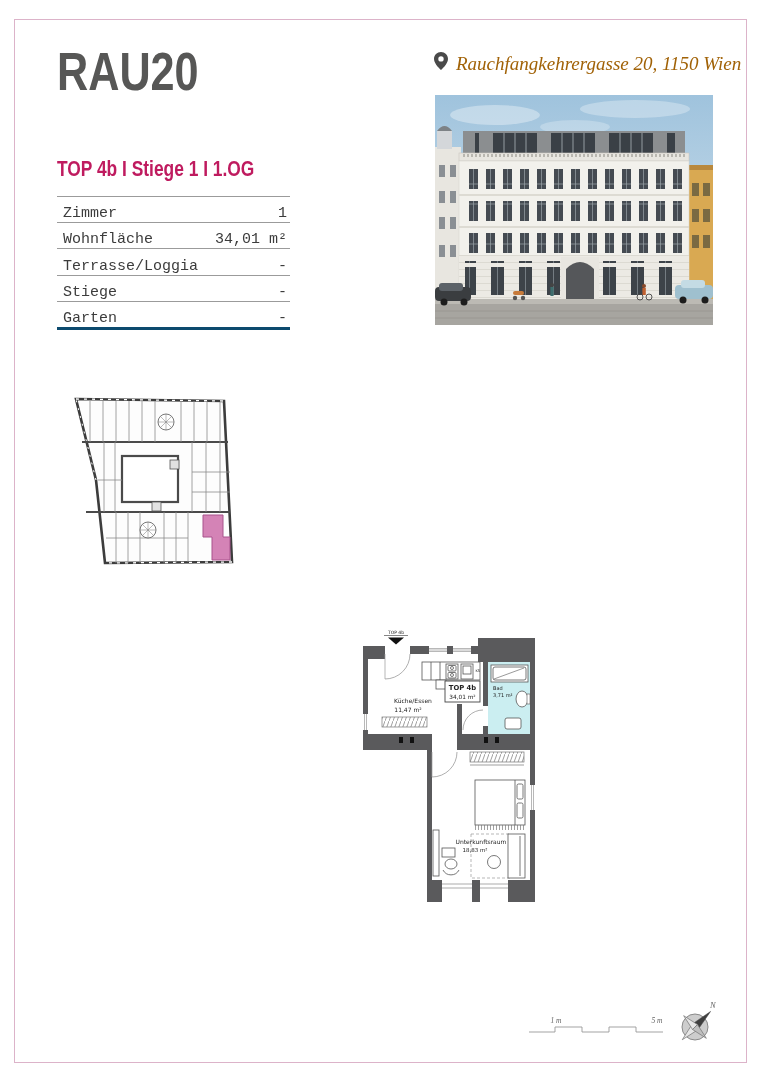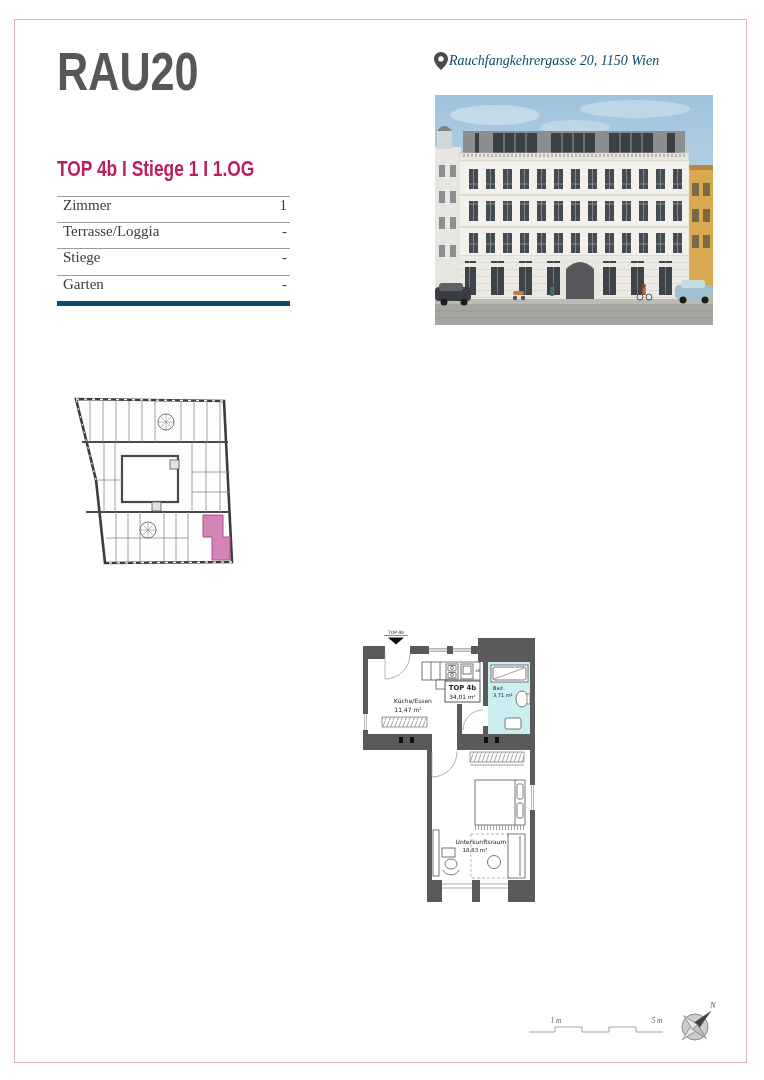"Rauchfangkehrergasse 20, 1150 Wien" #address .addr-text { color: #0c4a6e -> #a16207; font-size: 14px -> 19px; margin-left: 1px -> 8px }
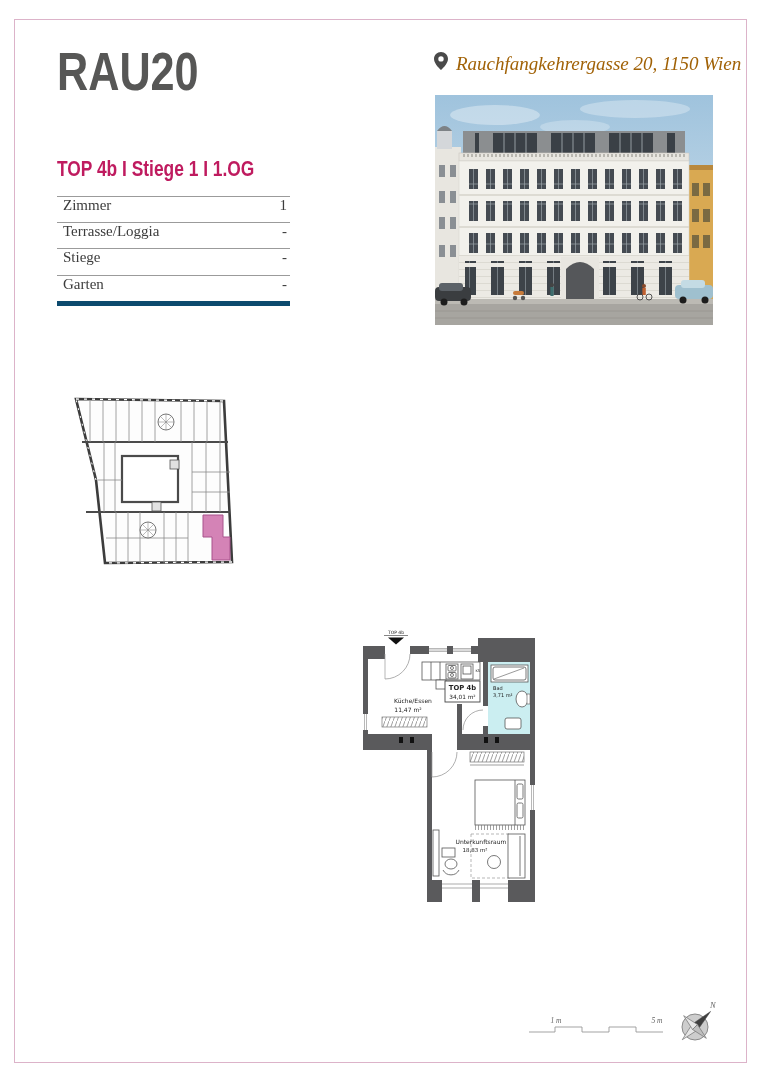"Zimmer" .spec-row { align-items: flex-start -> flex-end; font-family: none -> Liberation Mono, monospace }
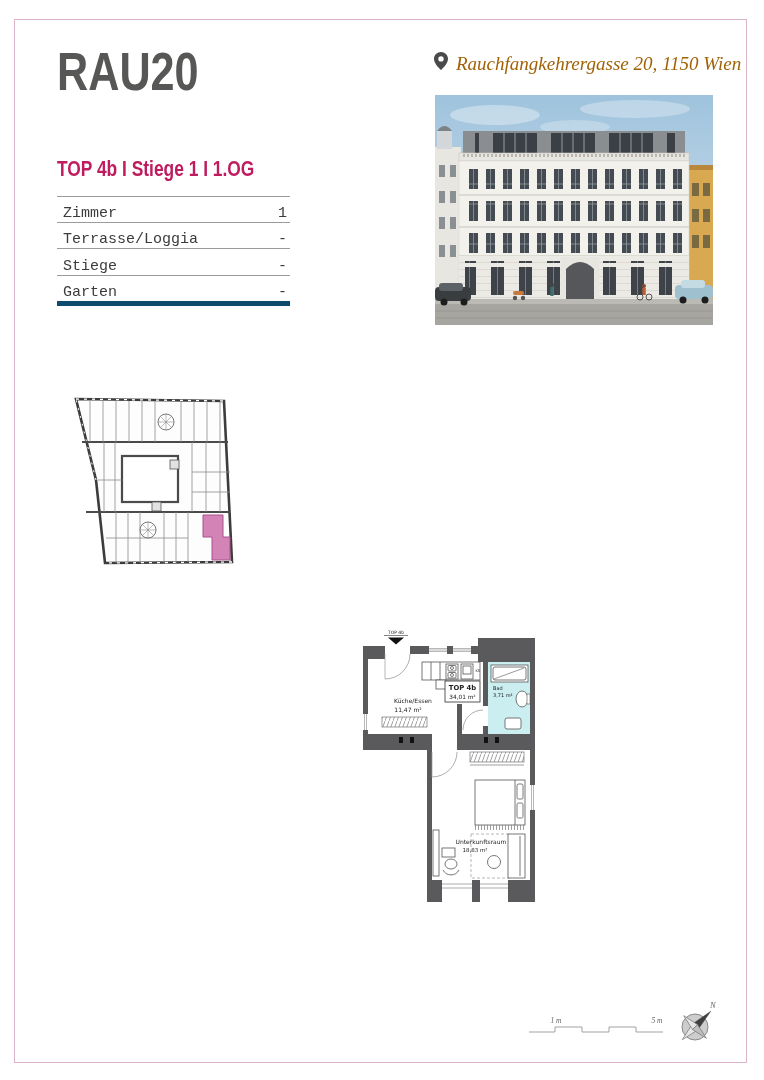"Wohnfläche" div.spec-row { html: none -> <div> <span>Wohnfläche</span> <span>34,01 m²</span> </div> }
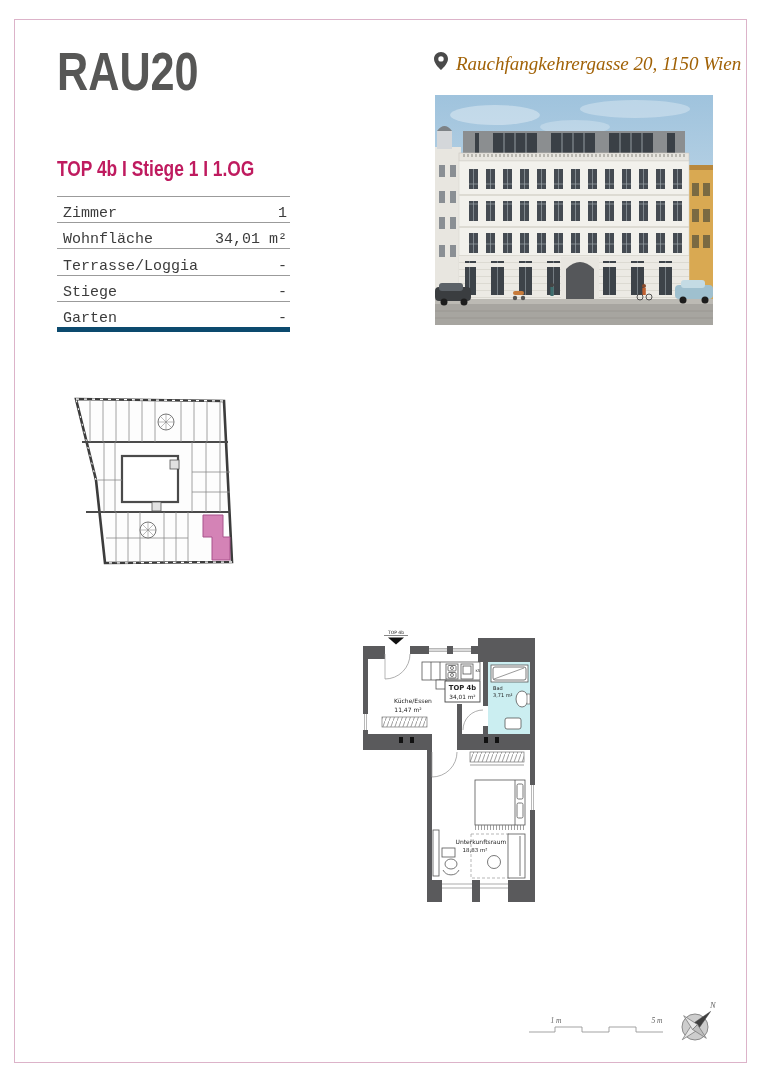"Garten" .spec-row:last-child { border-bottom: 5px solid #0c4a6e -> 3px solid #0c4a6e }
